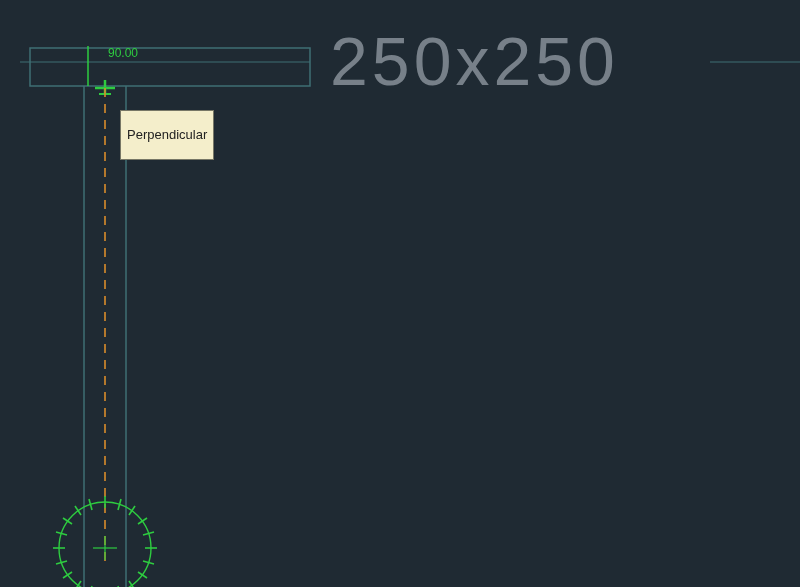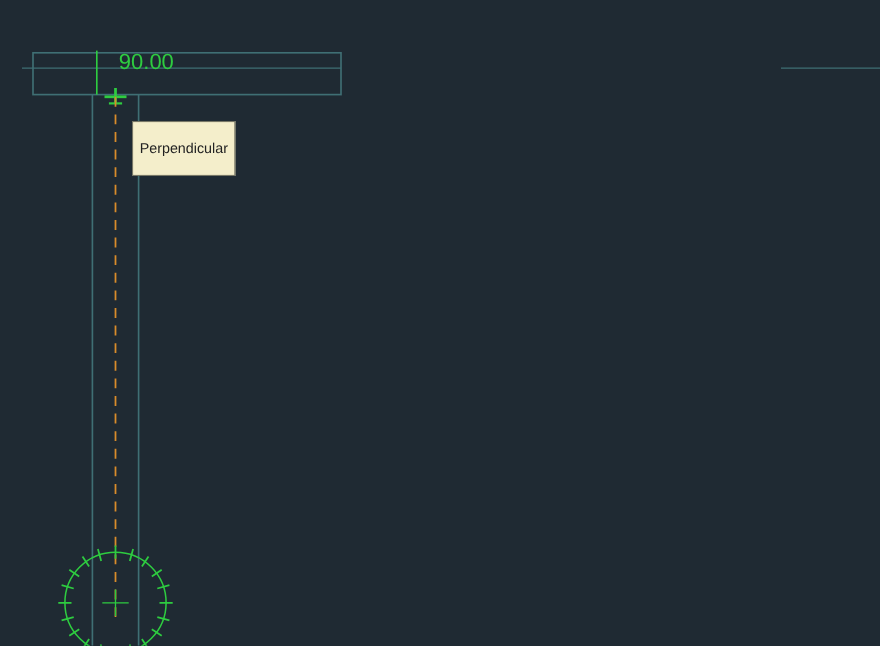"90.00" .angle-label { font-size: 20px -> 12px }
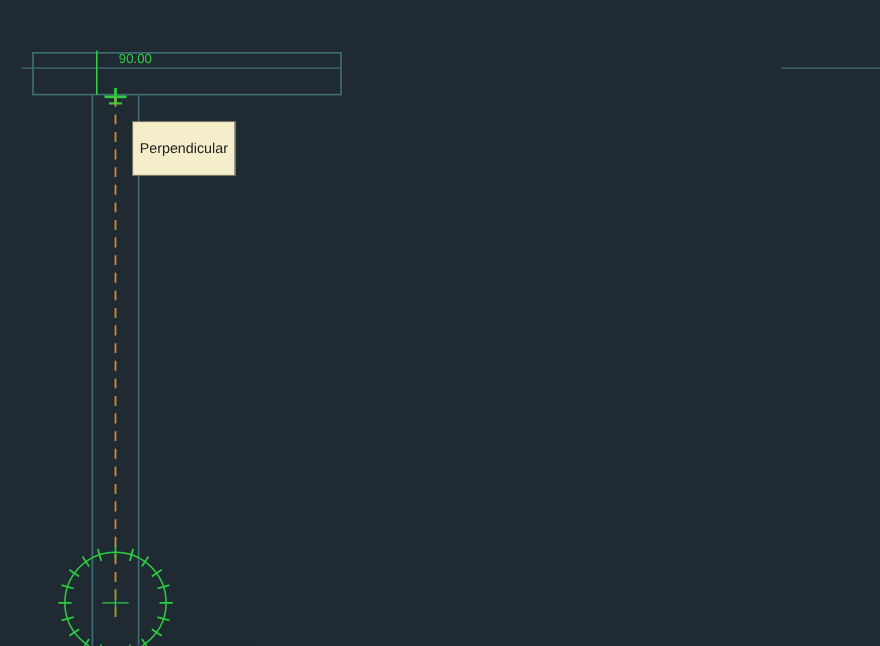"250x250" div.big-label { html: none -> <div>250x250</div> }
